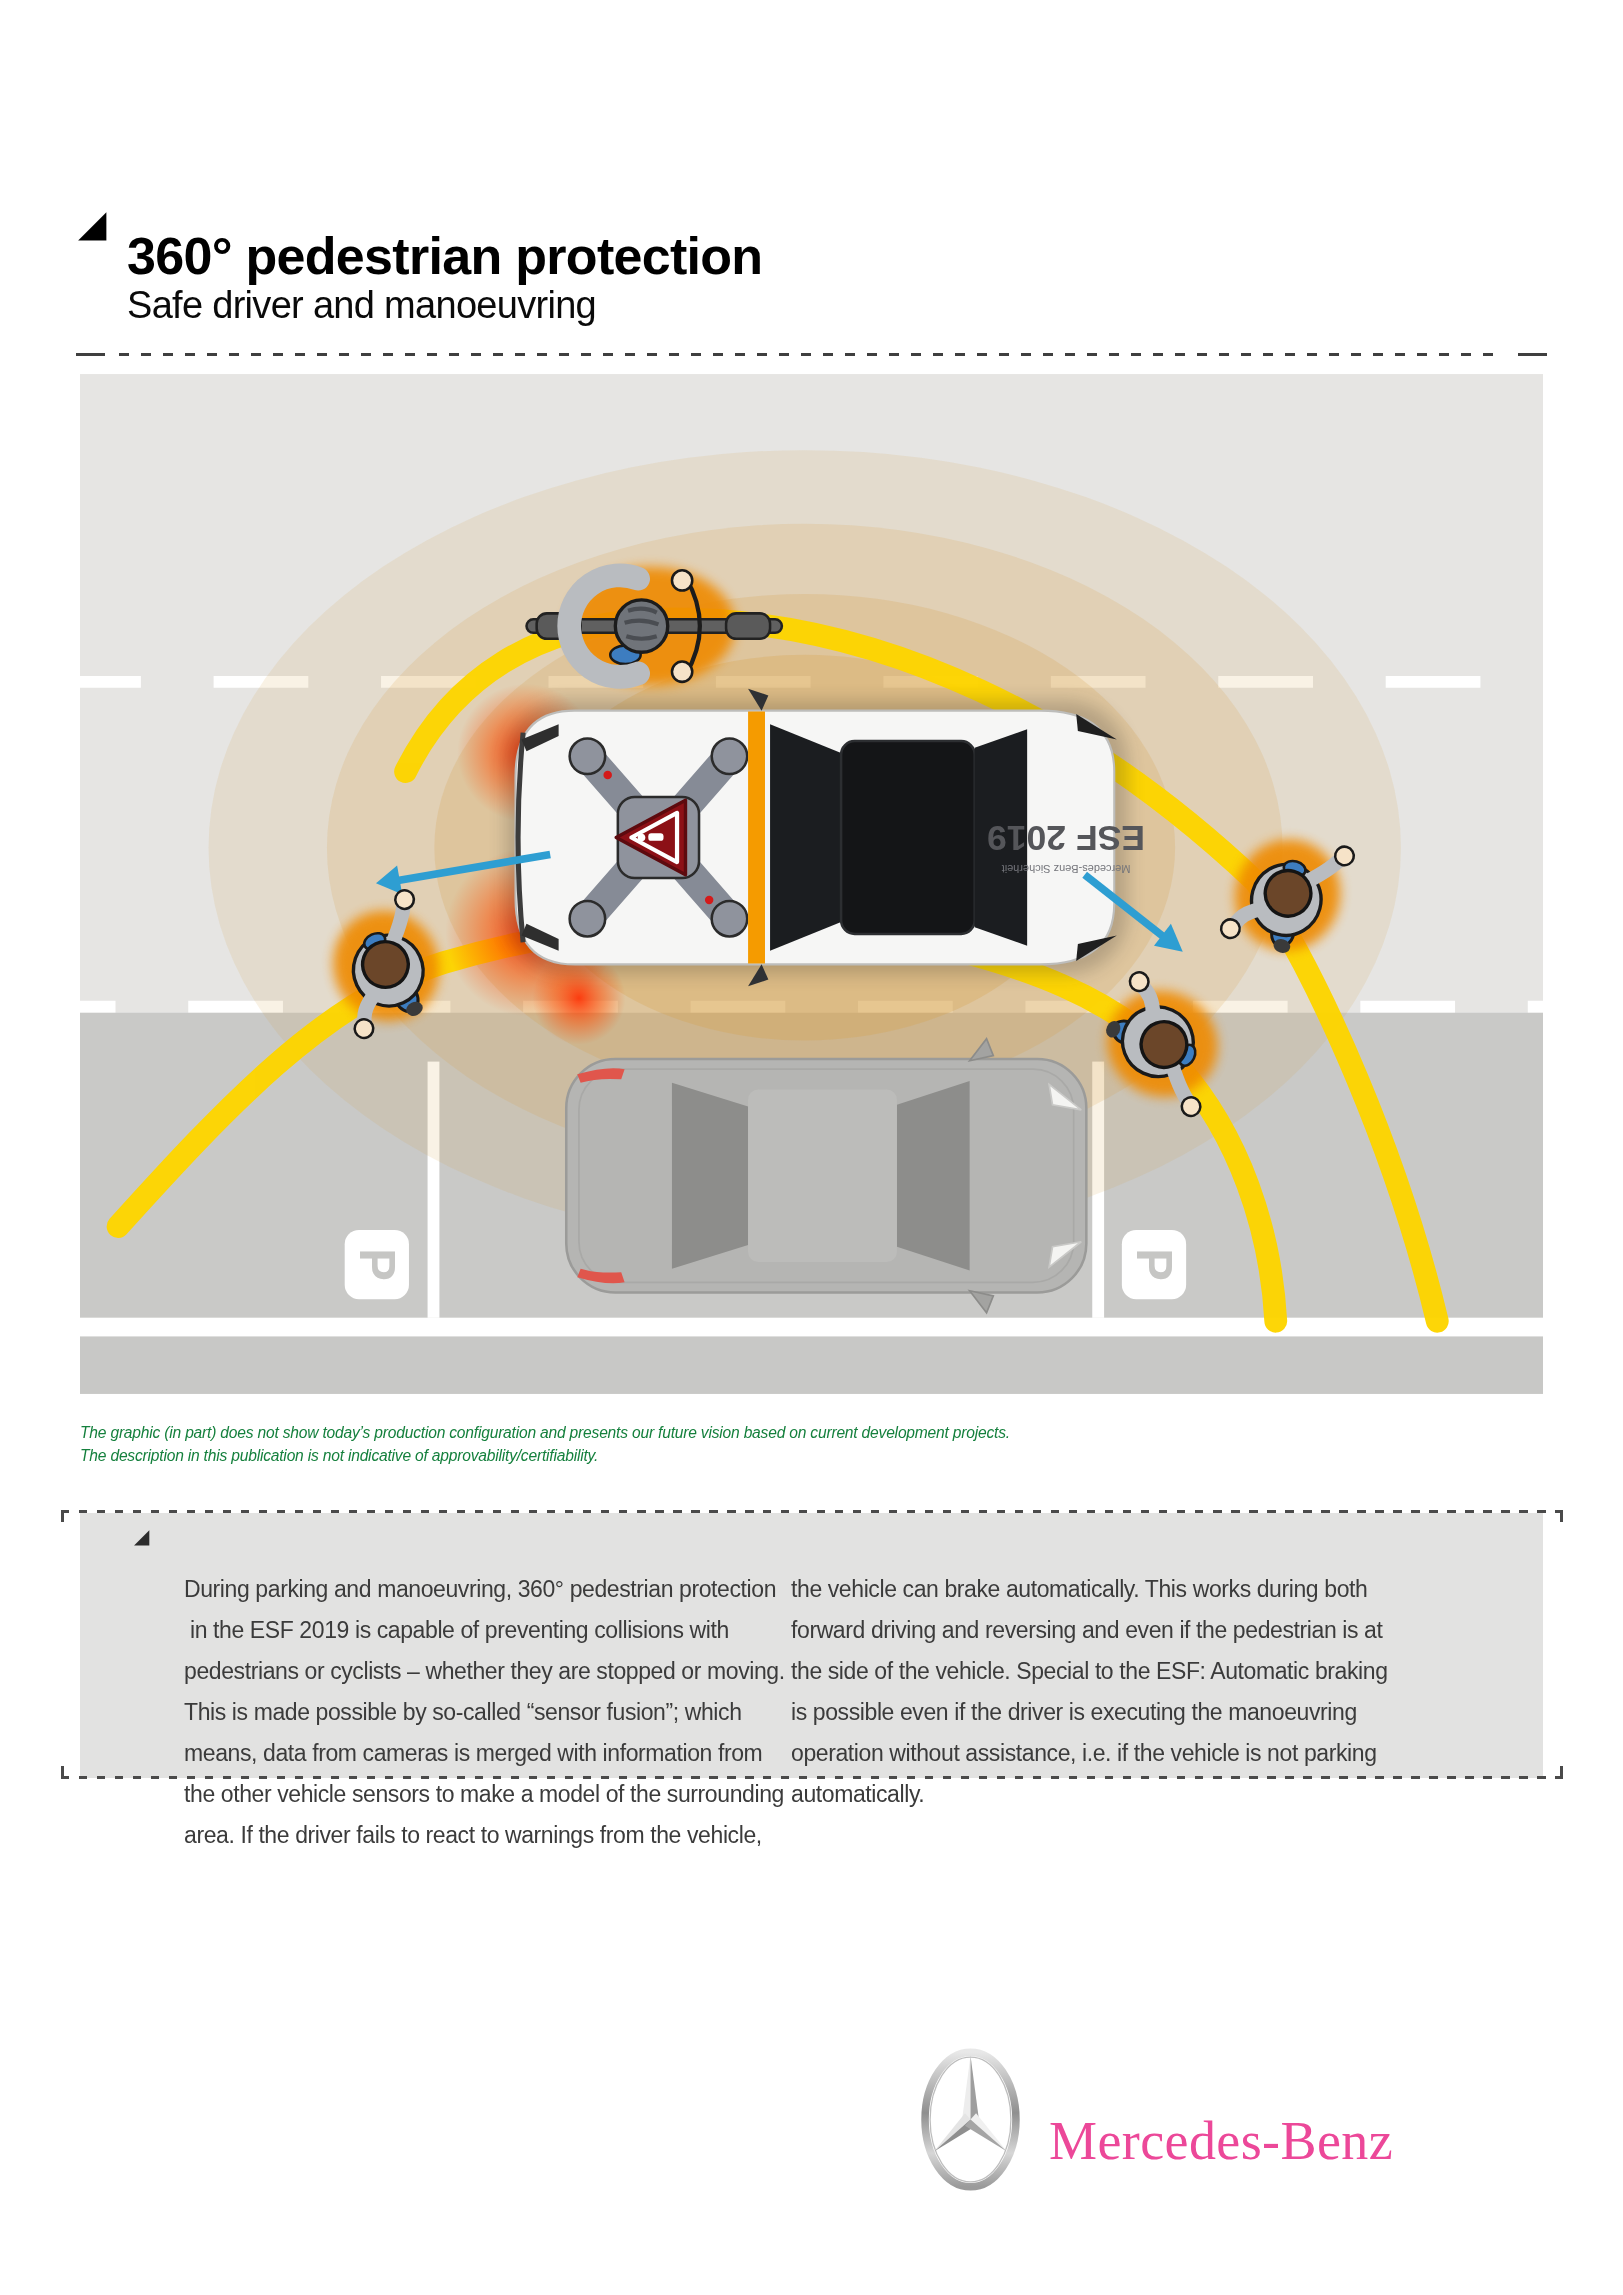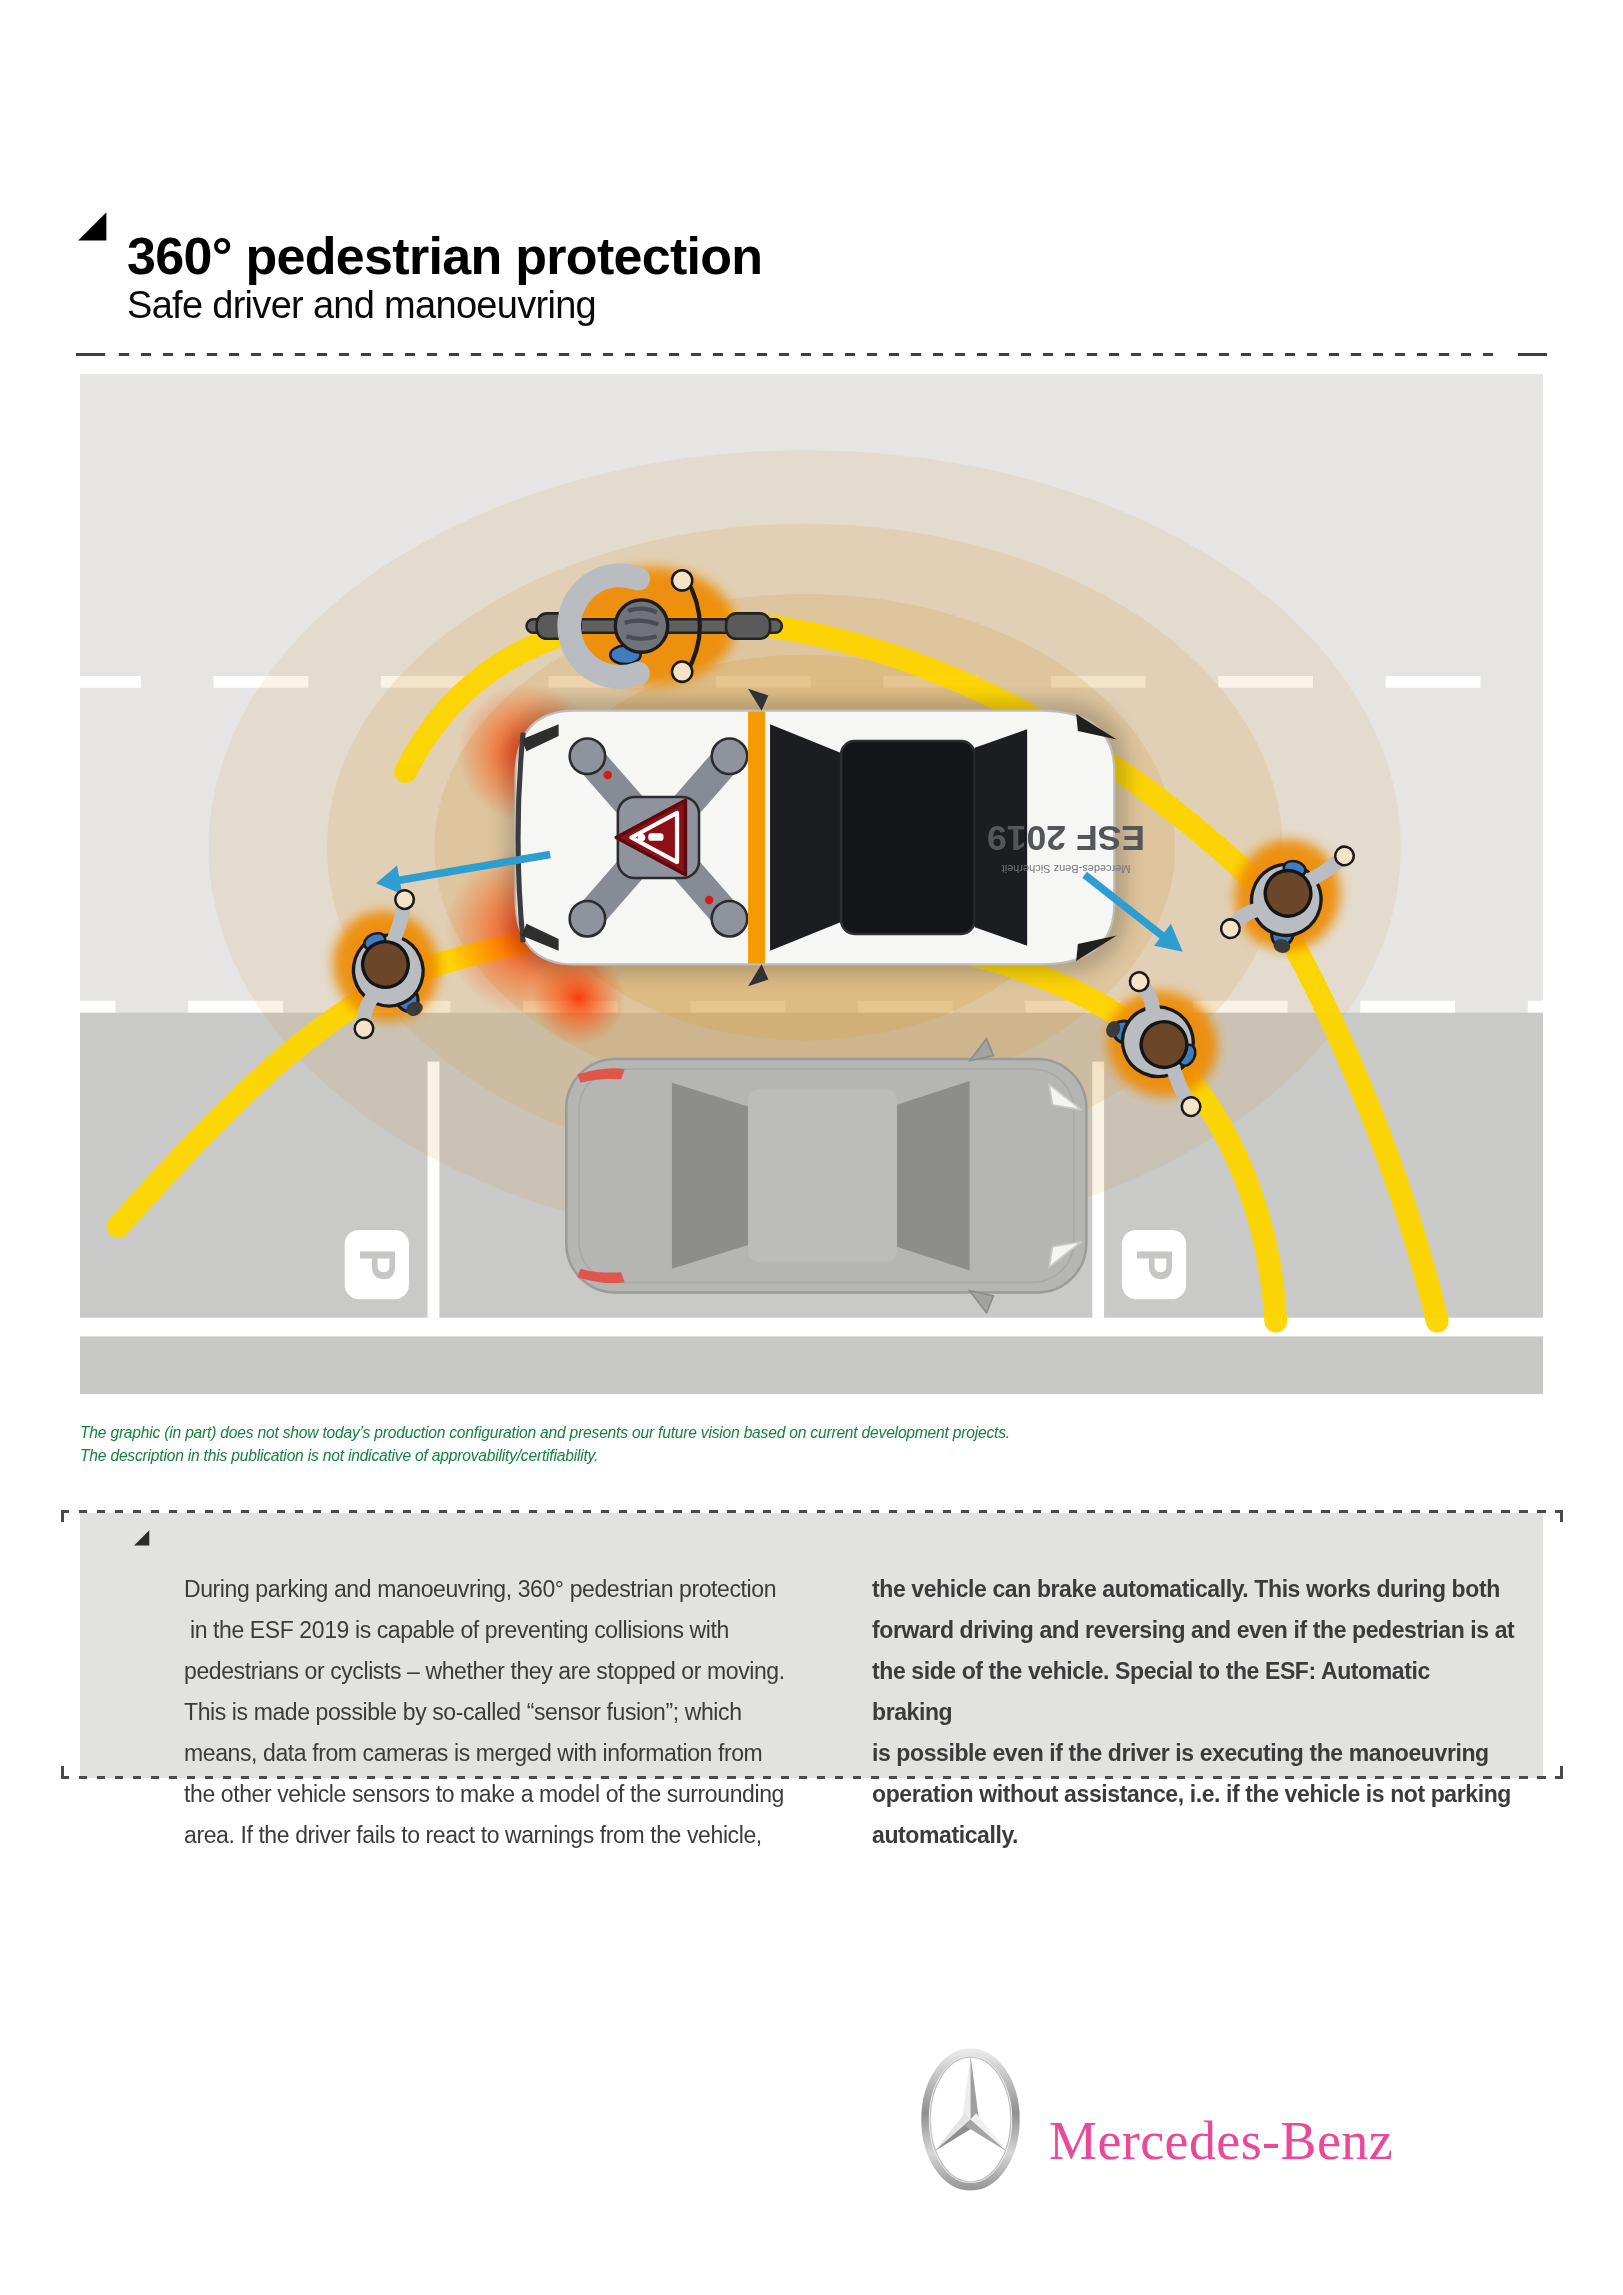"the vehicle can brake automatically." .col-right { font-weight: bold -> none; left: 872px -> 791px }
